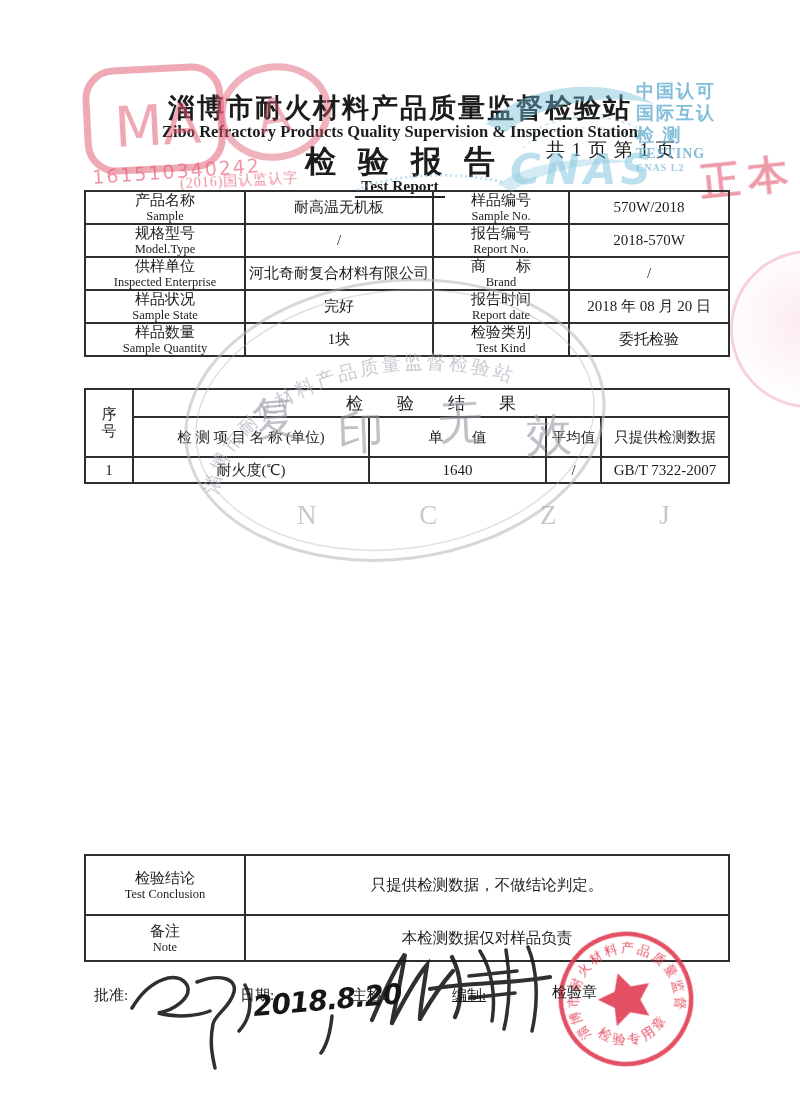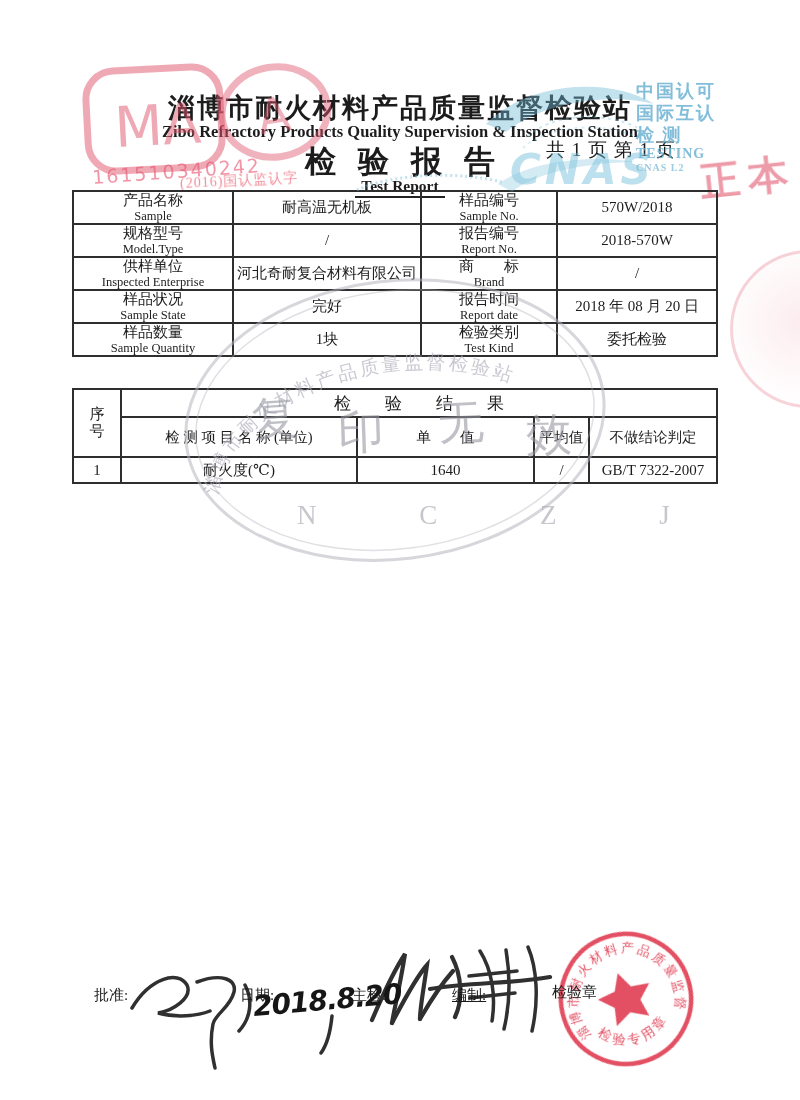"产品名称" table.doc { font-family: none -> Liberation Serif, serif; left: 72px -> 84px }
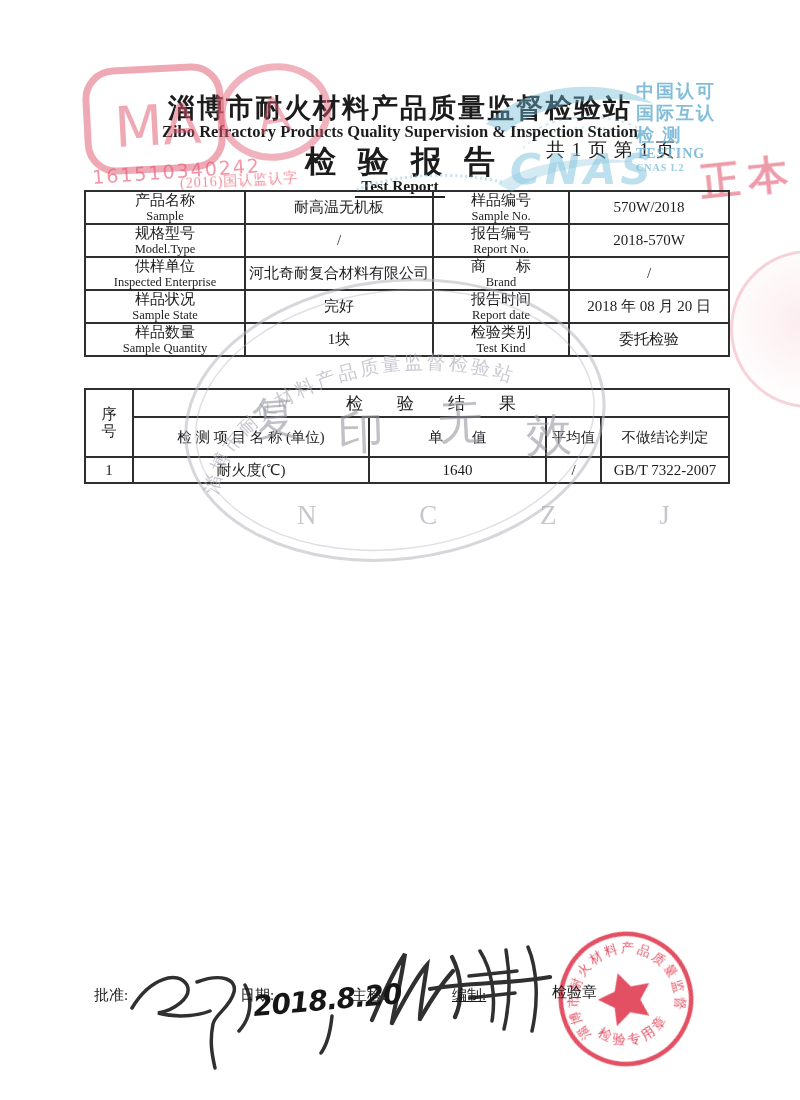"不做结论判定" td.hdr { text: 不做结论判定 -> 只提供检测数据 }
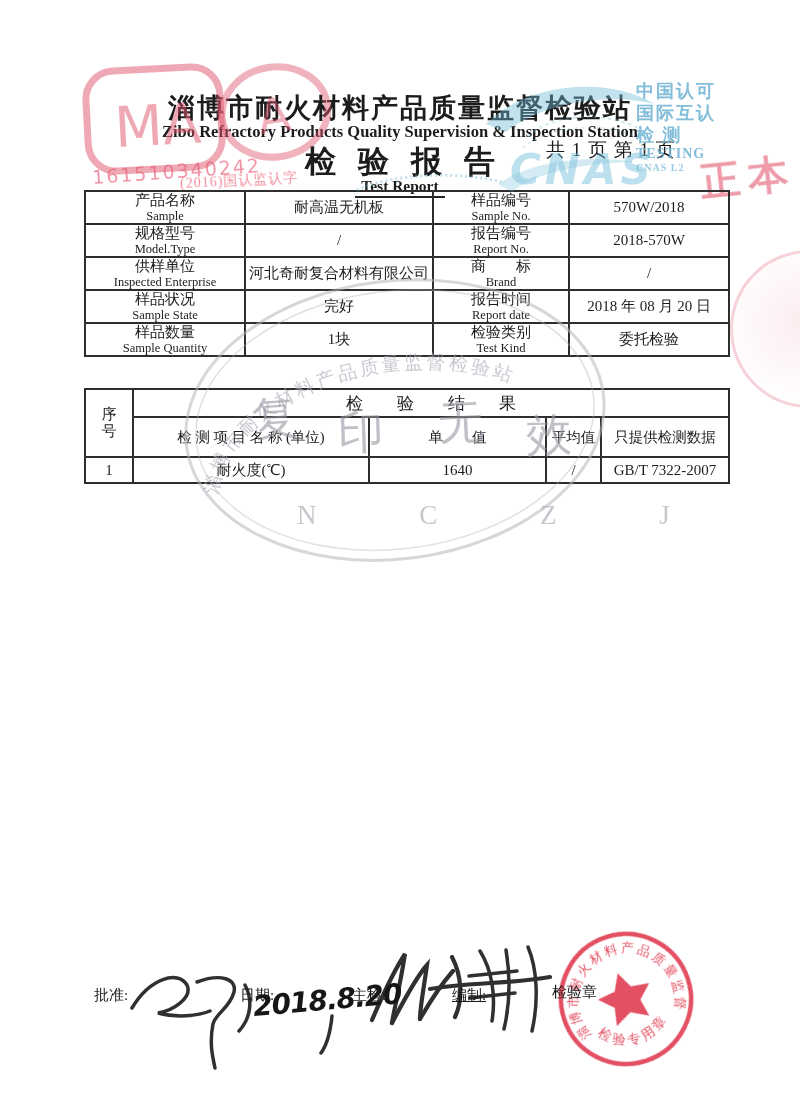"检验结论" table.doc { html: none -> <table> <colgroup> <col> <col> </colgroup> <tbody> <tr> <td> <span>检验结论</span> <span>Test Conclusion</span> </td> <td>只提供检测数据，不做结论判定。</td> </tr> <tr> <td> <span>备注</span> <span>Note</span> </td> <td>本检测数据仅对样品负责</td> </tr> </tbody> </table> }
